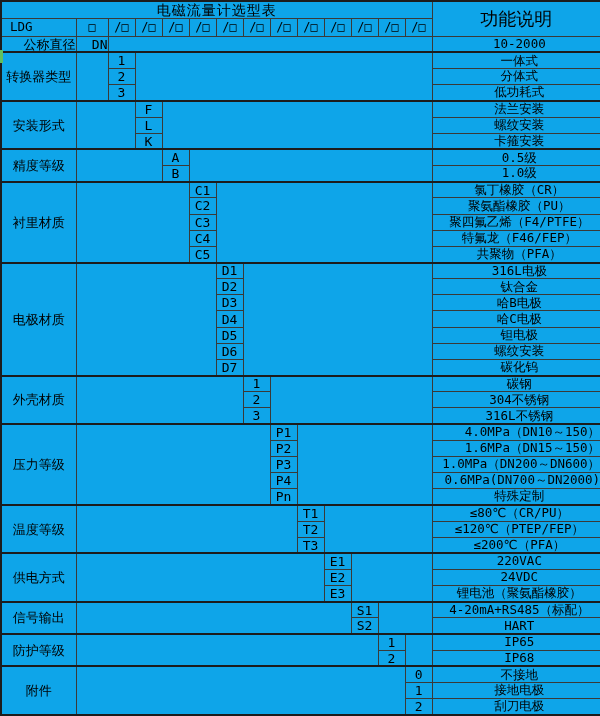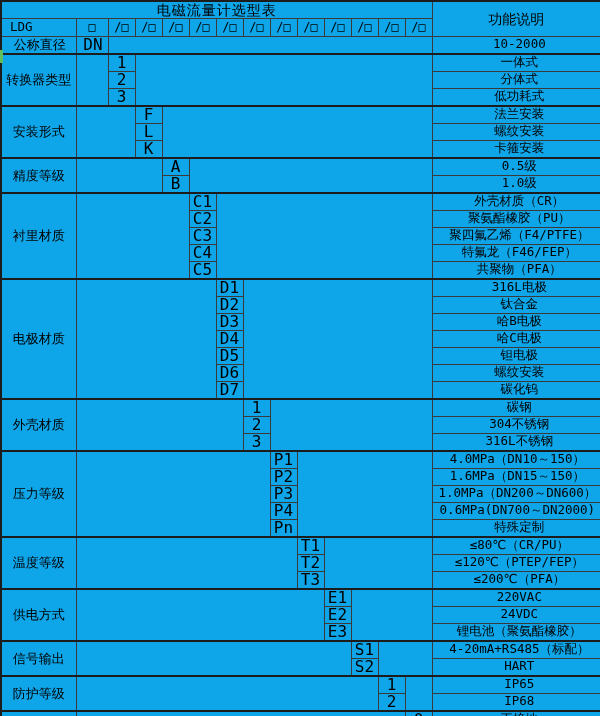"功能说明" .funchead { font-size: 14px -> 18px }
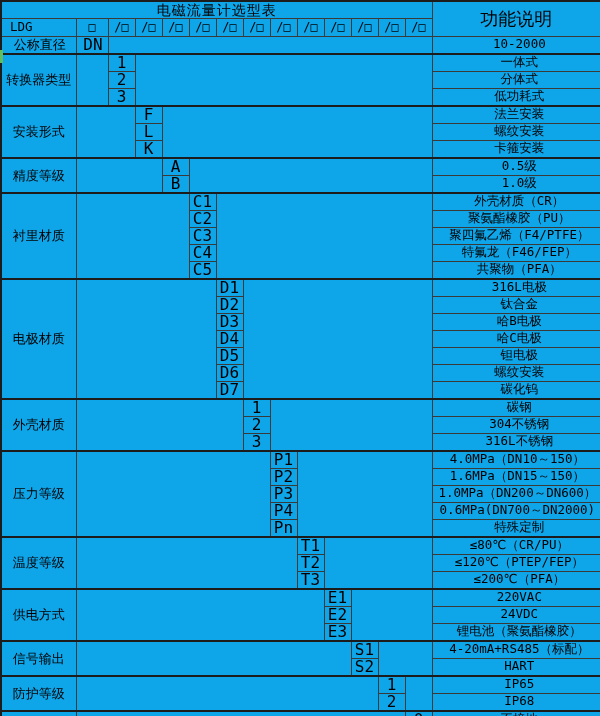"公称直径" .alignl { text-align: center -> right }
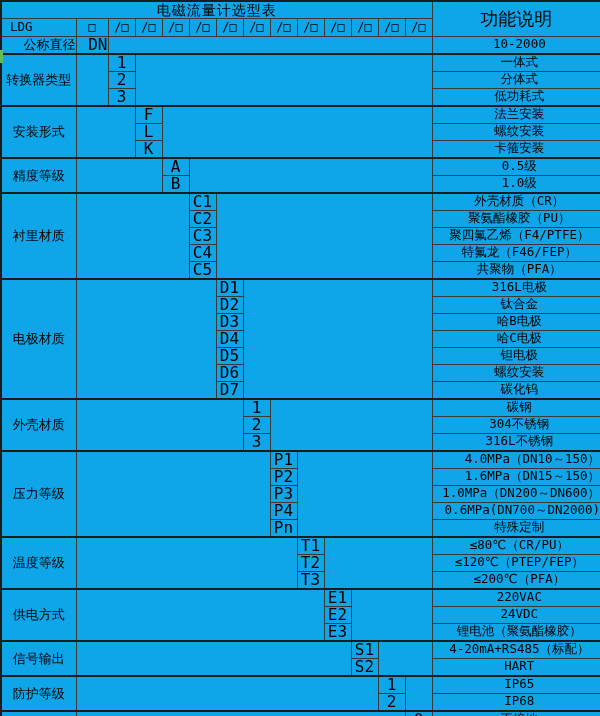"DN" .code { font-size: 16px -> 13px }
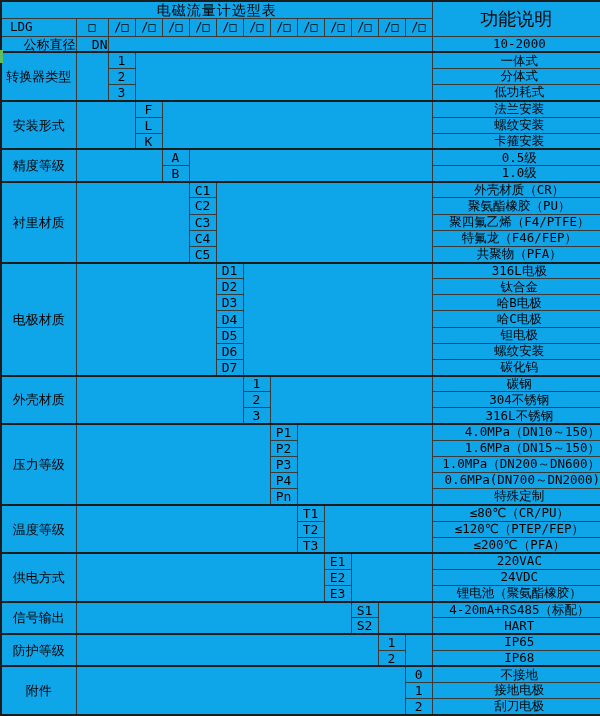"外壳材质（CR）" td.desc { text: 外壳材质 -> 氯丁橡胶 }
